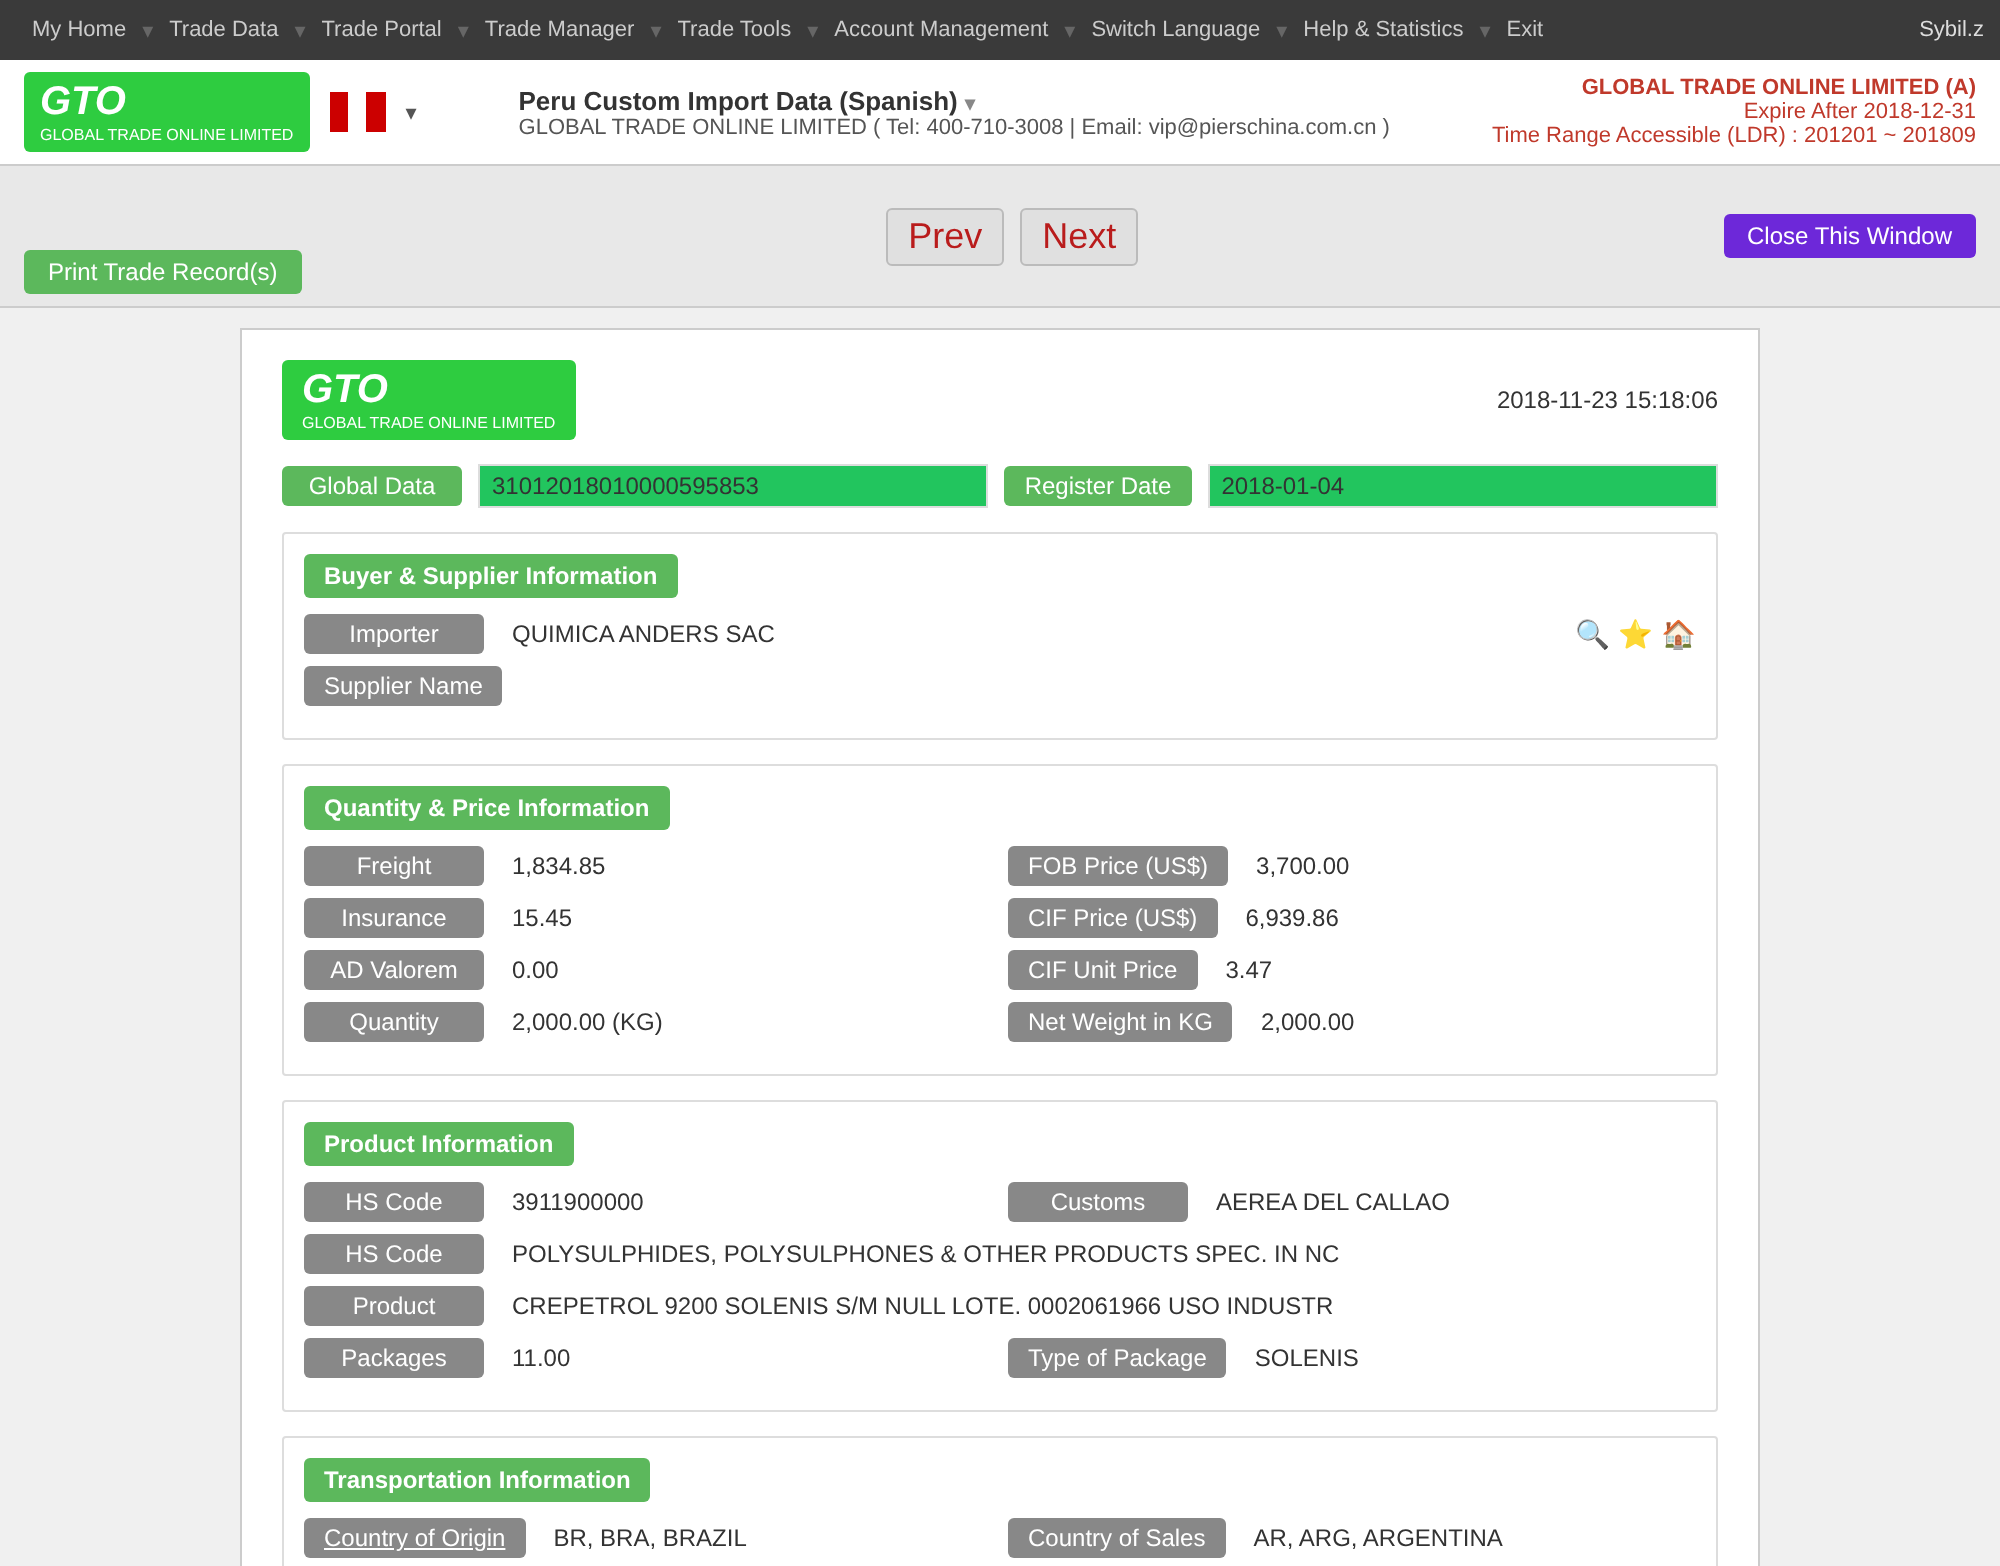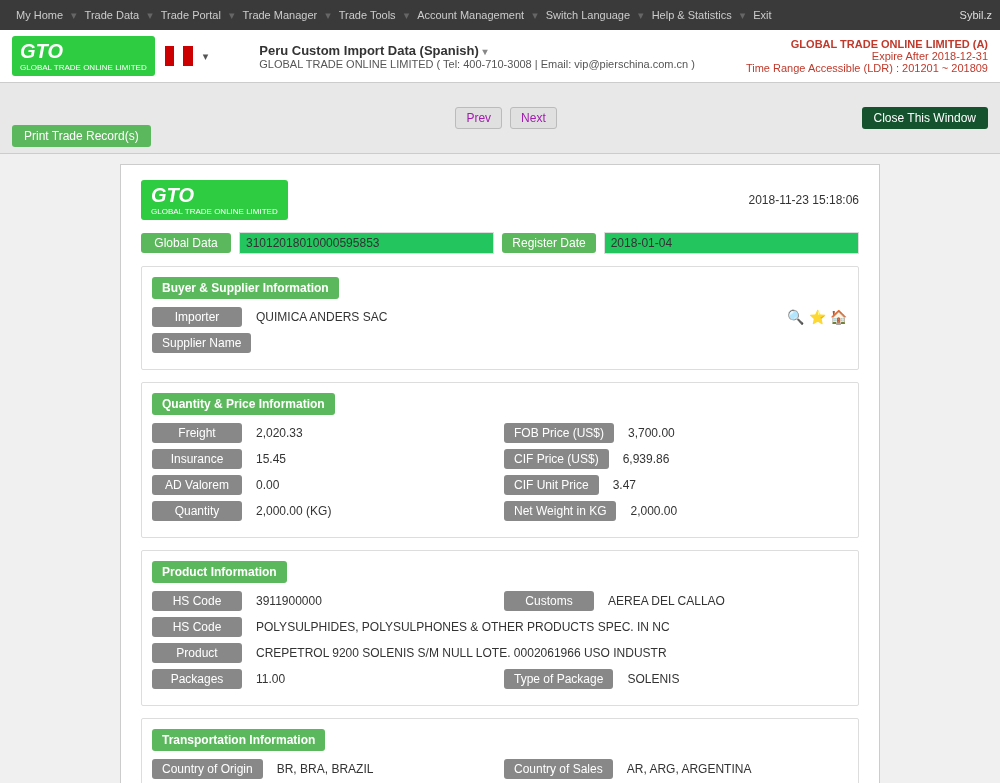"Prev" .btn-gray { color: #a21caf -> #b91c1c; font-size: 12px -> 18px }
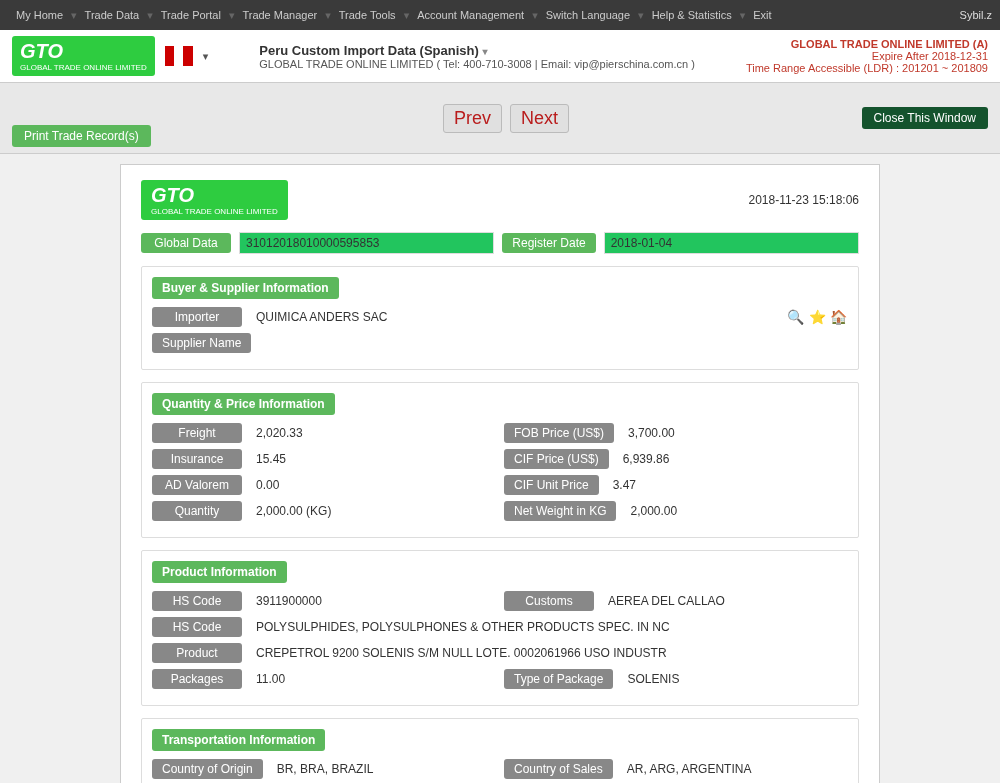"Close This Window" .btn-red { background: #14532d -> #6d28d9 }
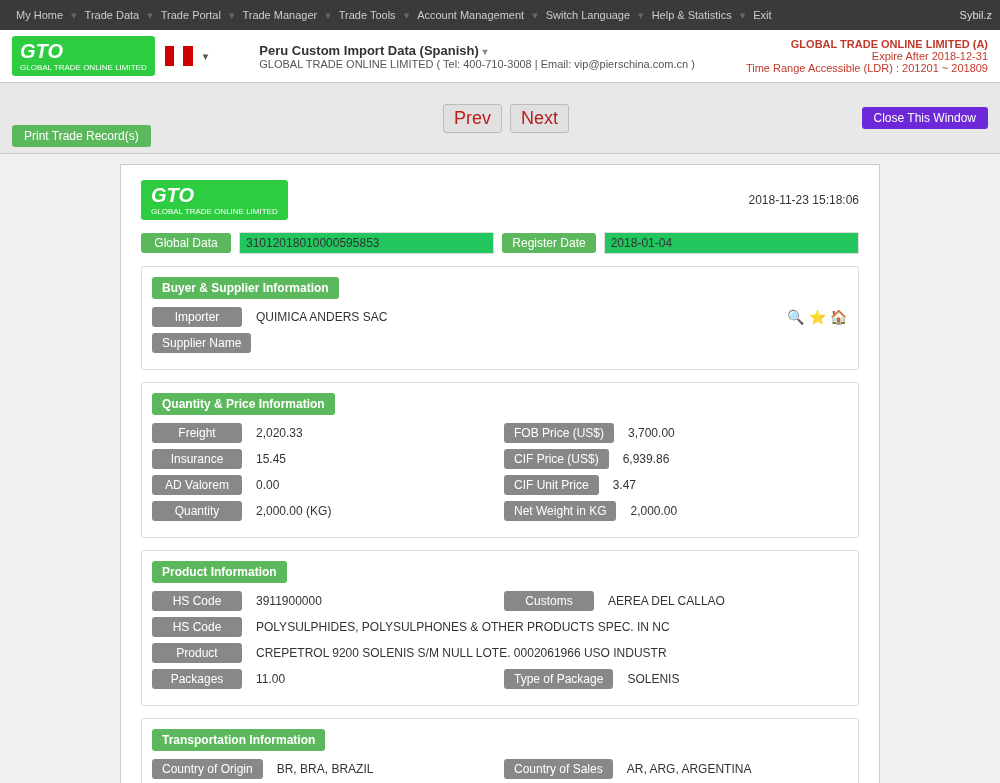"2,020.33" span.info-value { text: 2,020.33 -> 1,834.85 }
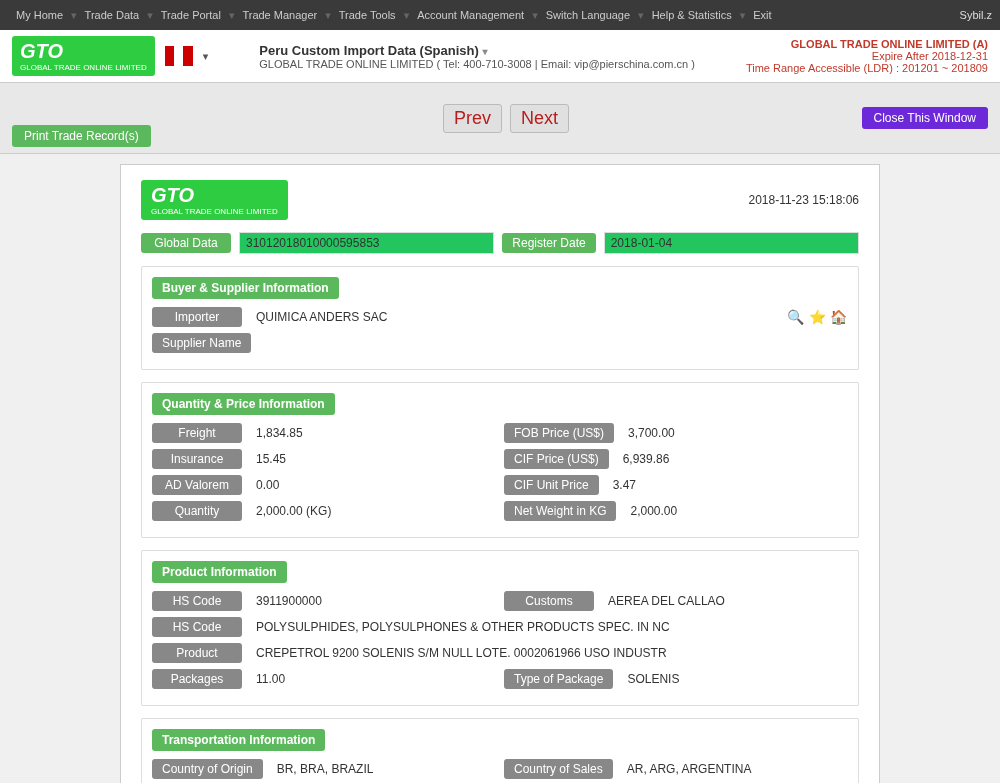"Country of Origin" button.label-btn { text-decoration: none -> underline }
